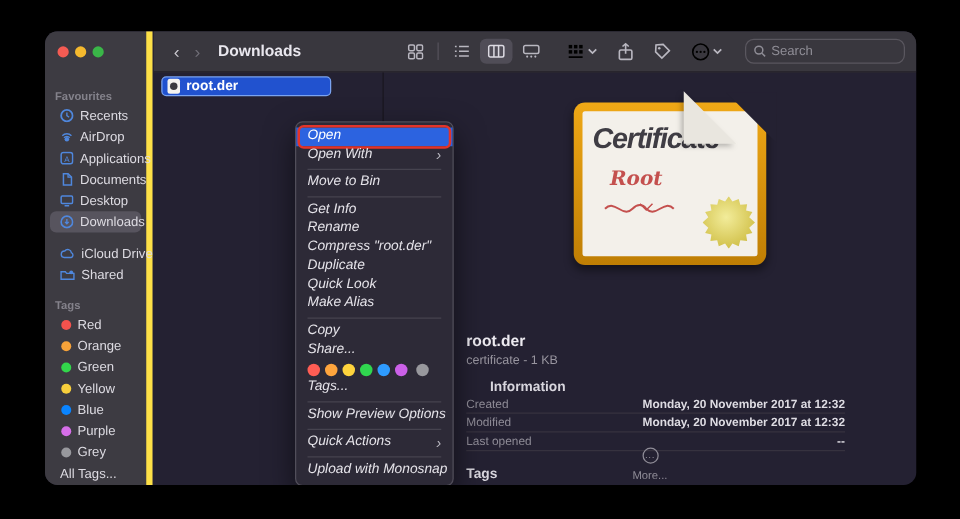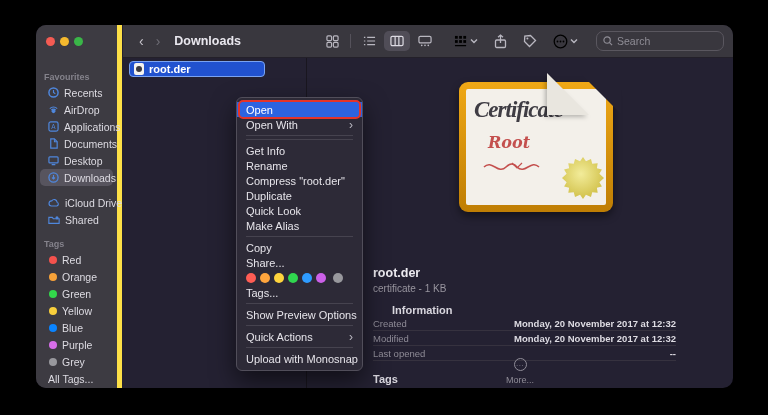"Open" .mi { align-items: center -> none; font-style: none -> italic }
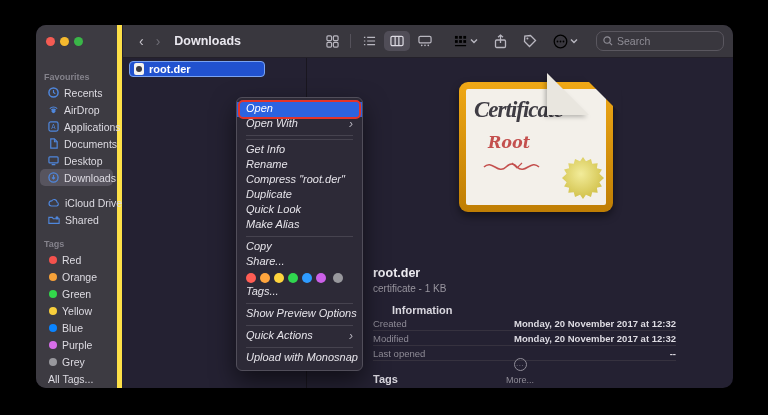"Certificate" .cert-title { font-family: Liberation Serif, serif -> Liberation Sans, sans-serif }
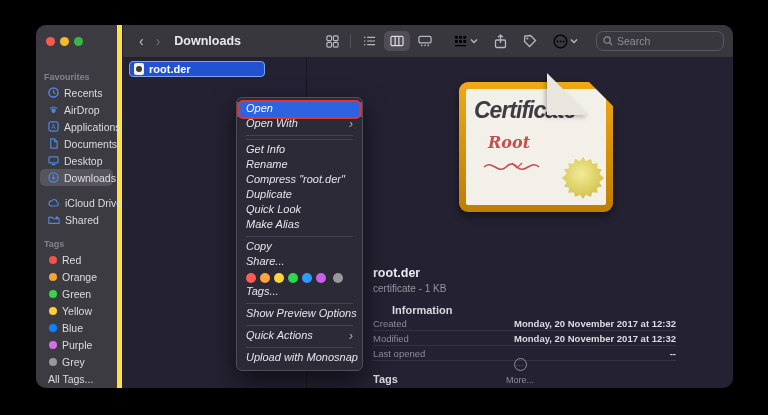"Move to Bin" div.mi { html: none -> <div> <span>Move to Bin</span> </div> }
